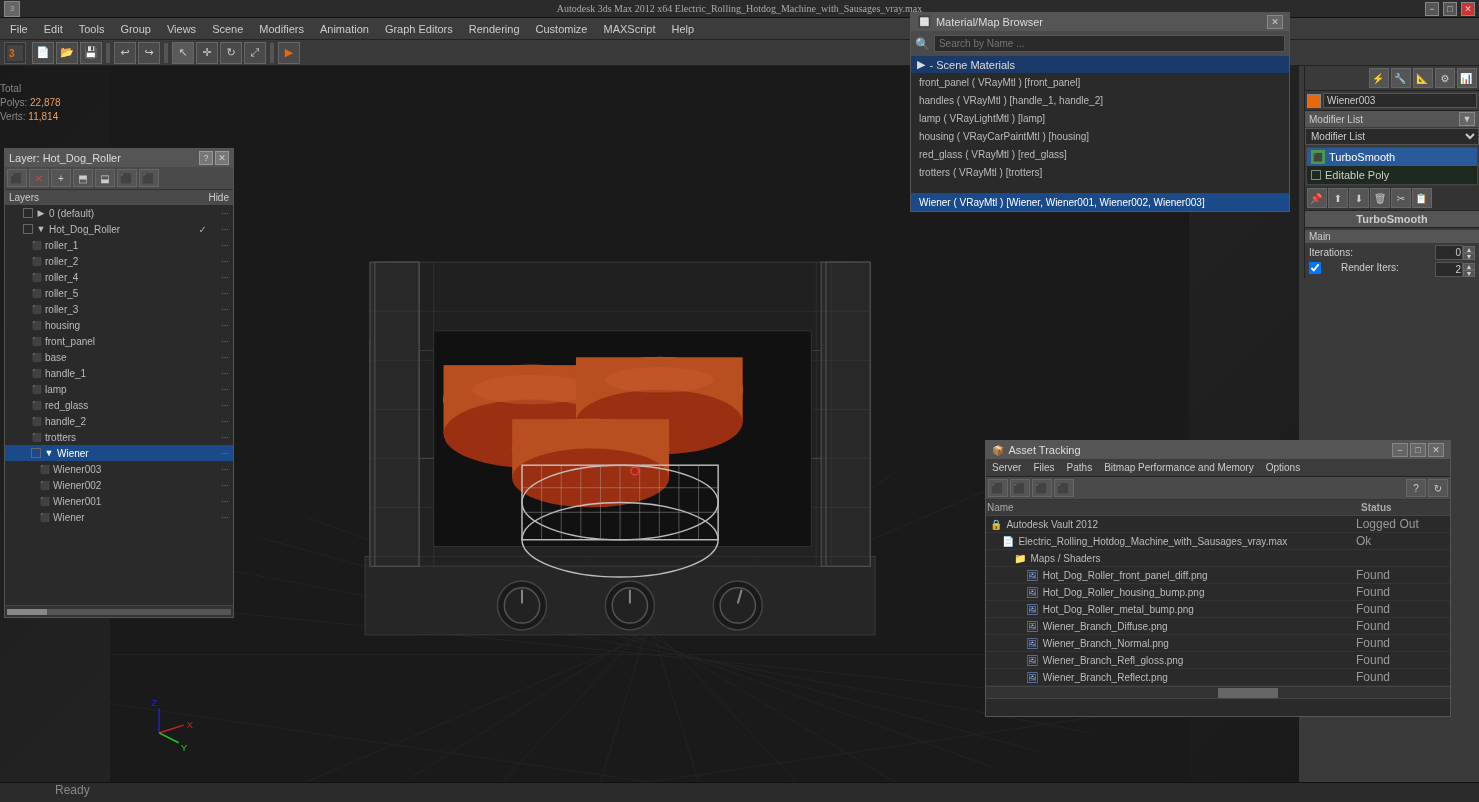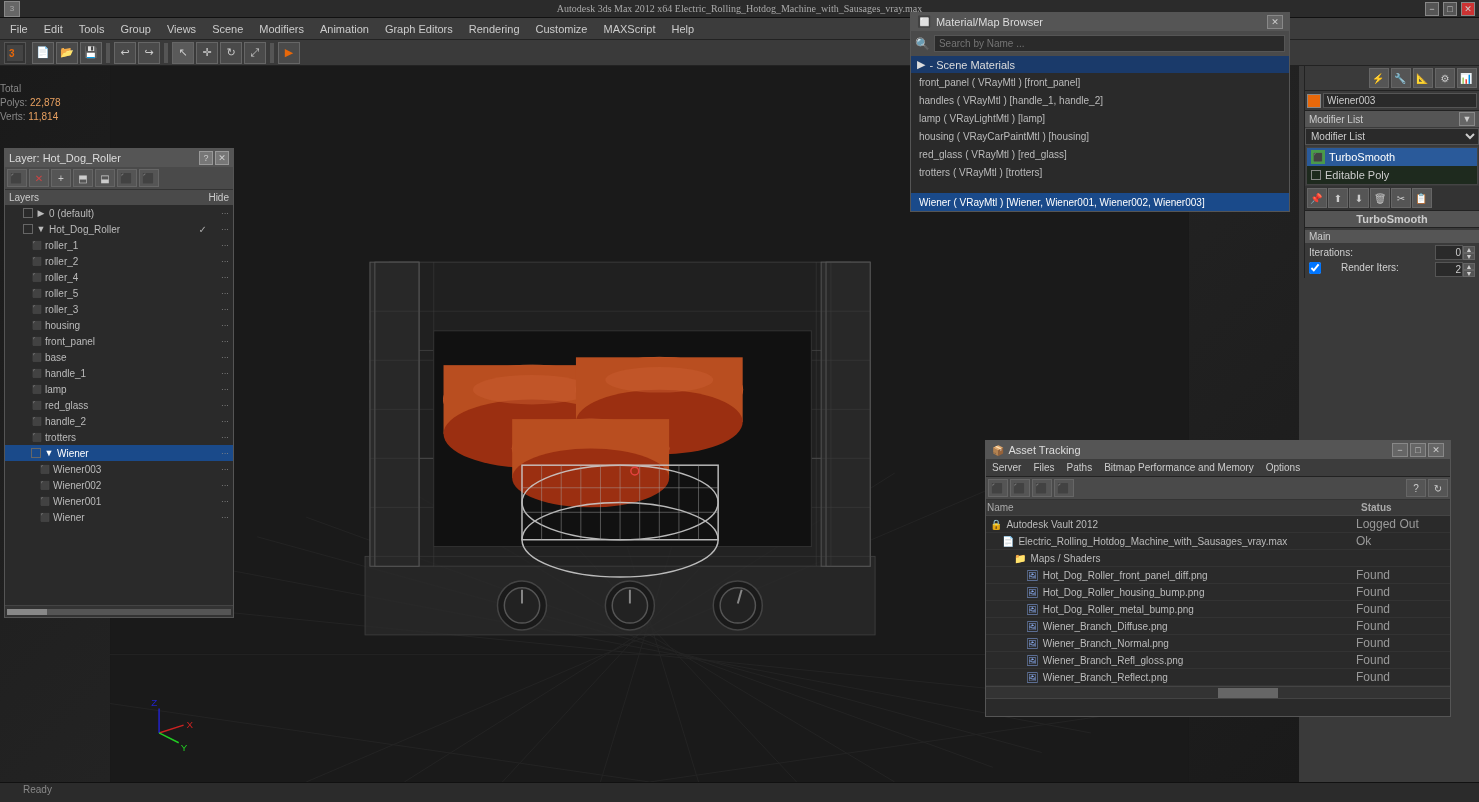"Ready" span { font-size: 10px -> 12px; margin-left: none -> 32px }
